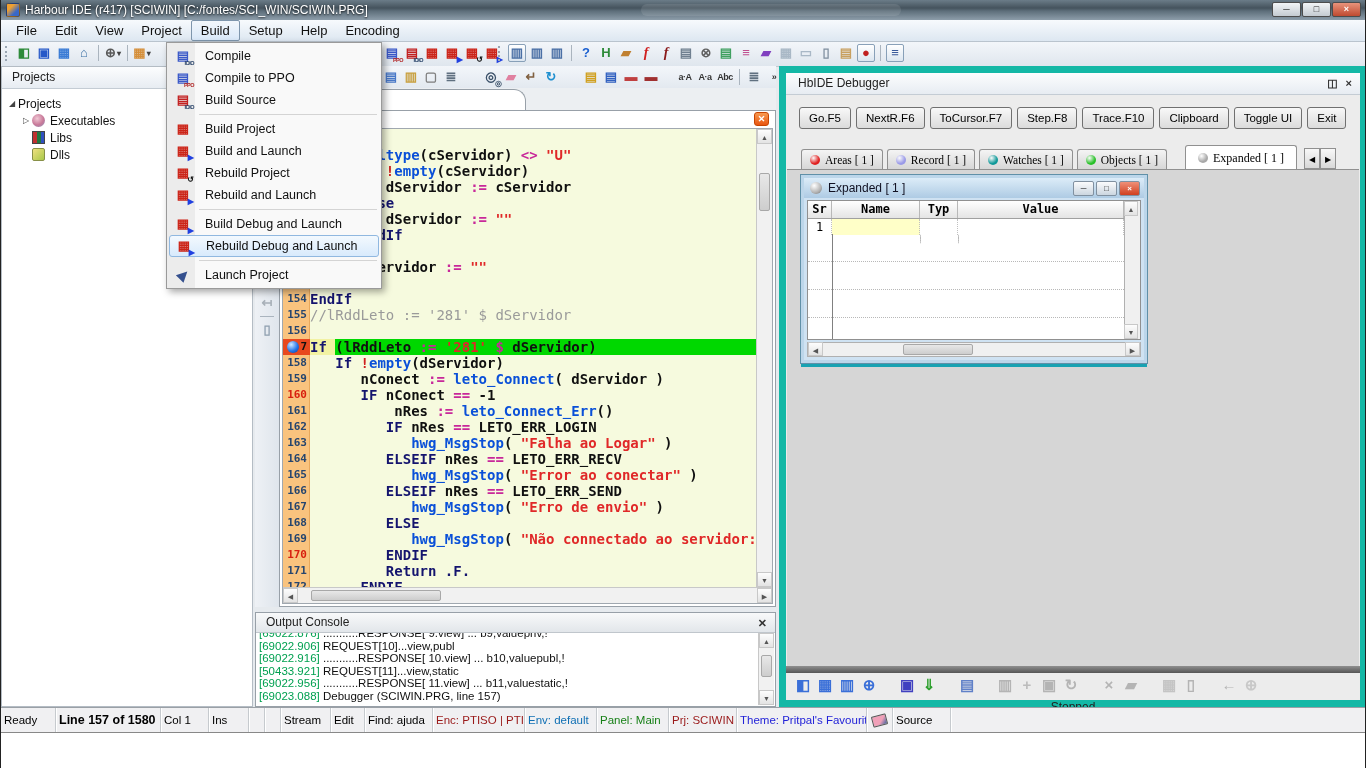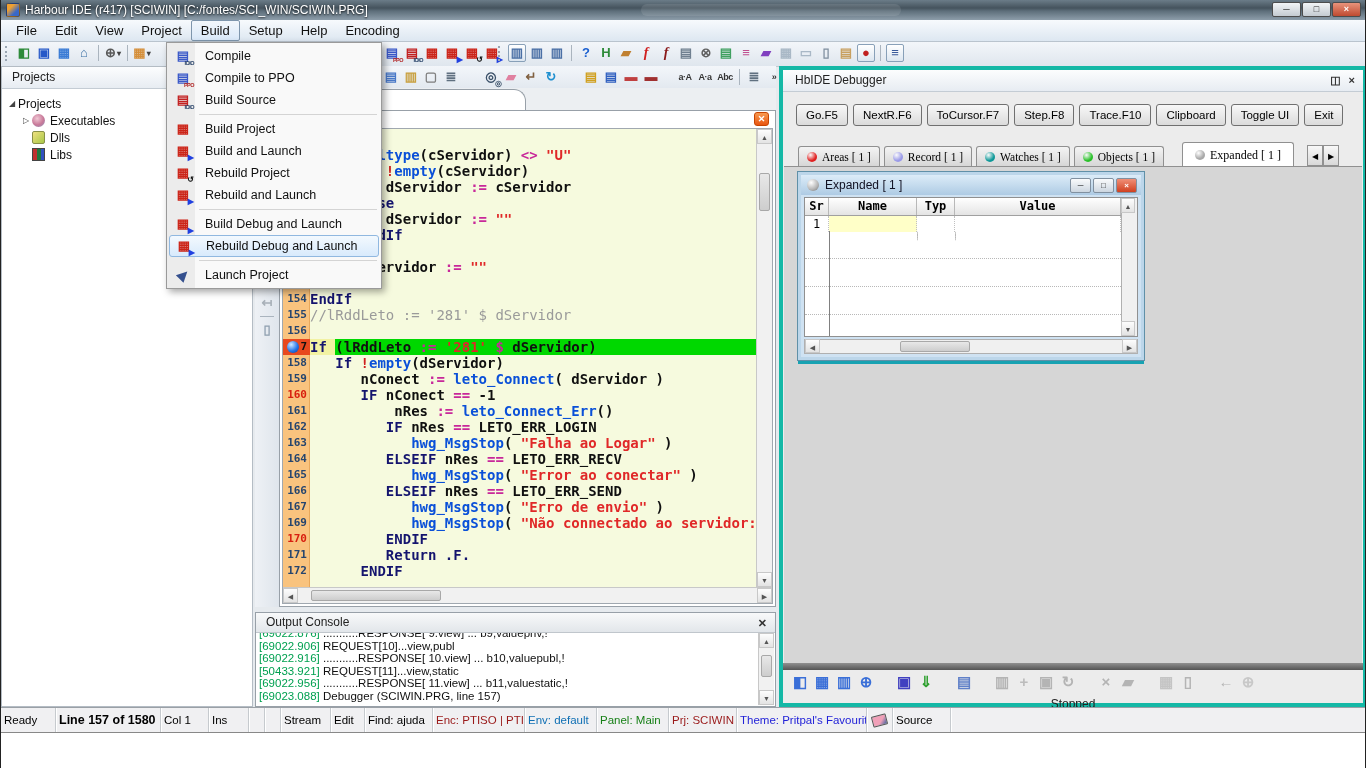"HbIDE Debugger" #debugger { border: 4px solid #14b8a6 -> 7px solid #14b8a6 }
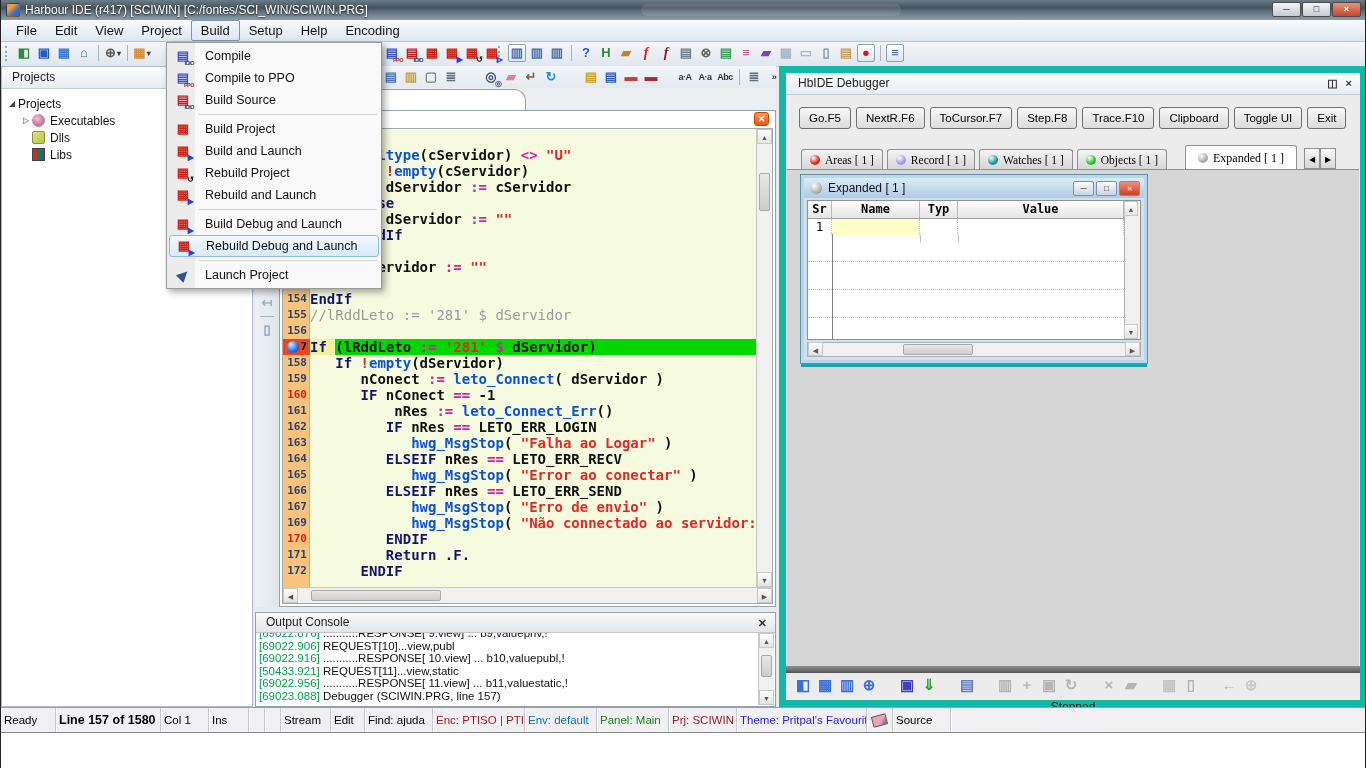"Dlls" div.titem { order: before "Libs" -> after "Libs" }
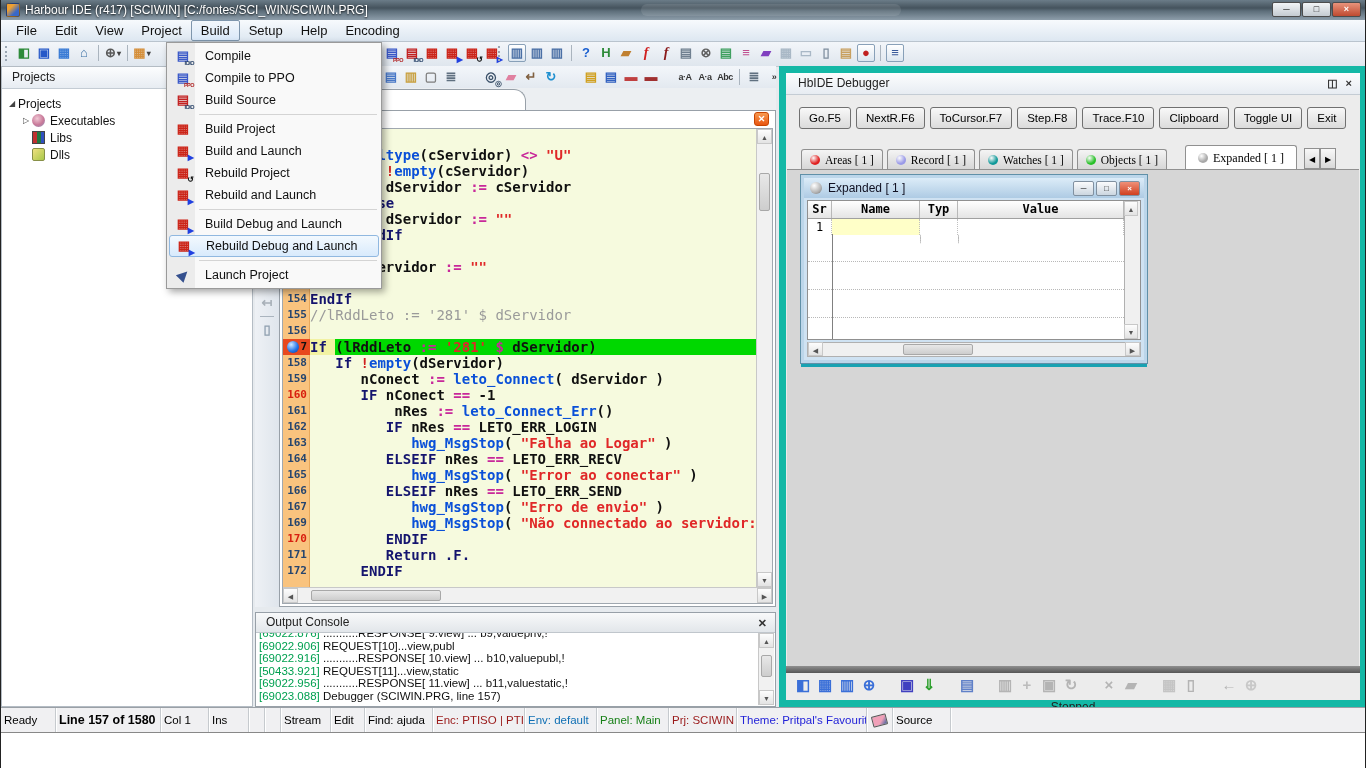"168" div.crow { html: none -> <div><span>168</span><span><span> ELSE</span></span></div> }
